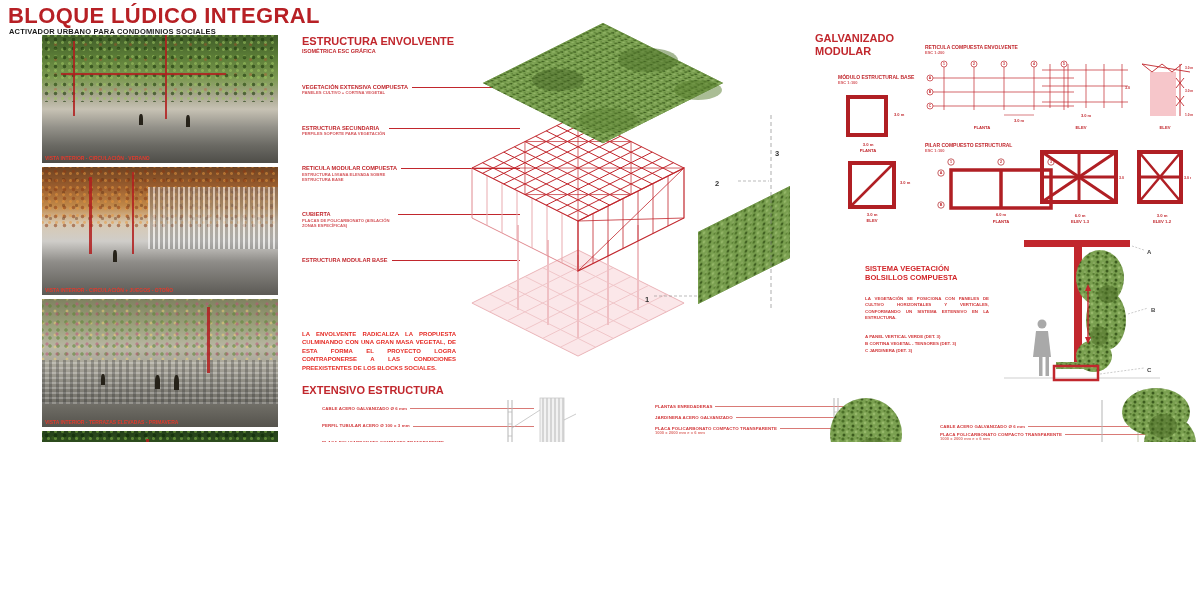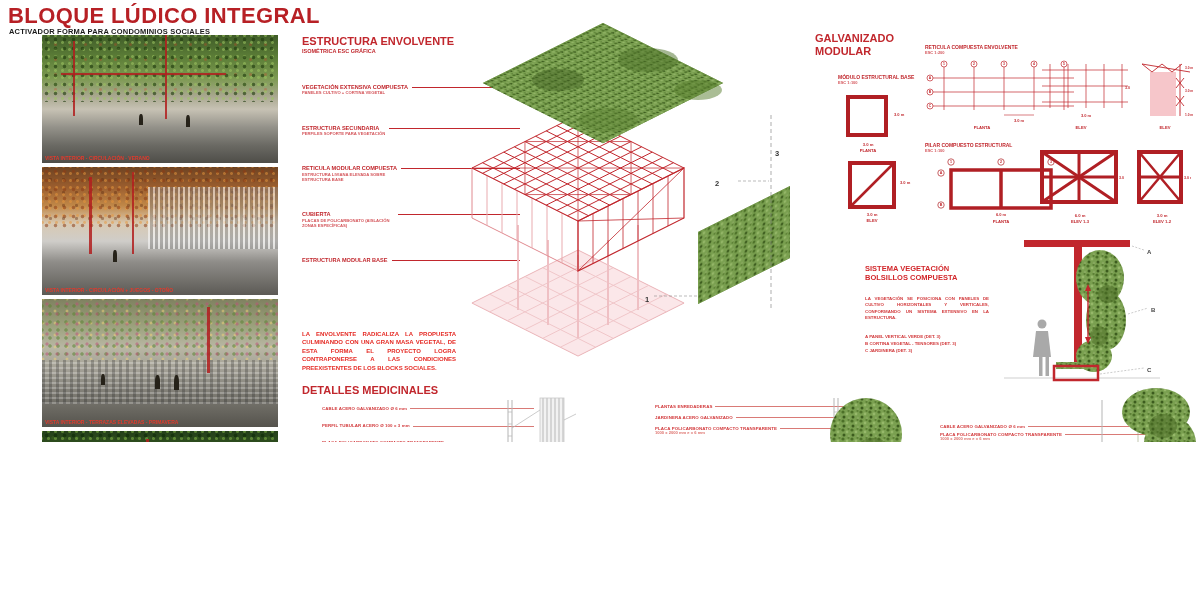"ACTIVADOR FORMA PARA CONDOMINIOS" div.abs { text: FORMA -> URBANO }
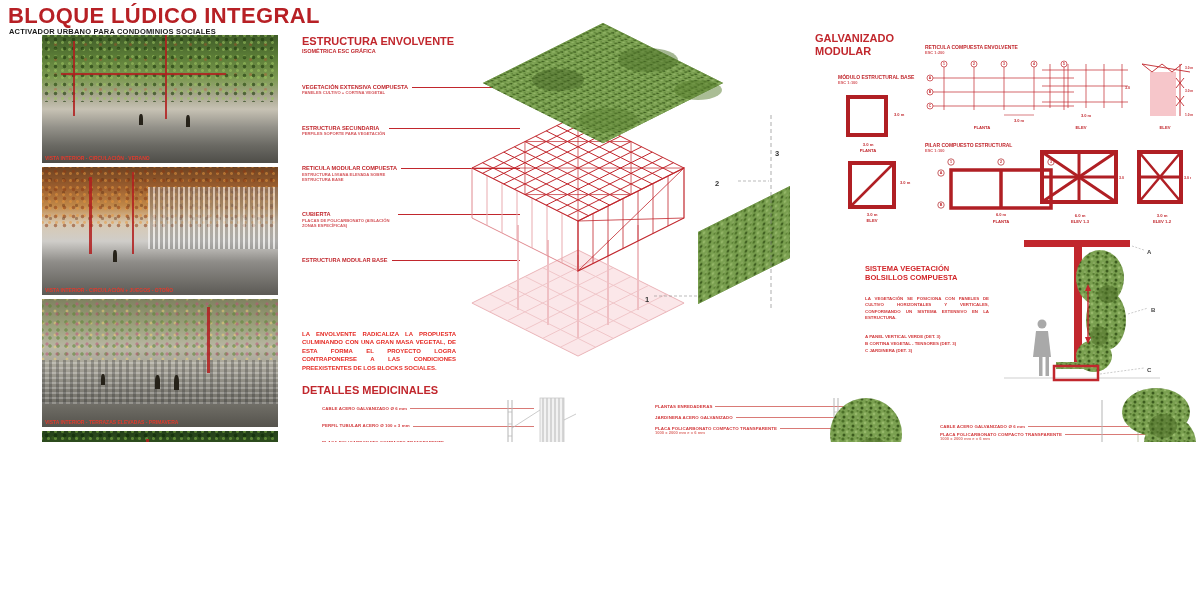"DETALLES MEDICINALES" div.abs { text: DETALLES MEDICINALES -> EXTENSIVO ESTRUCTURA }
